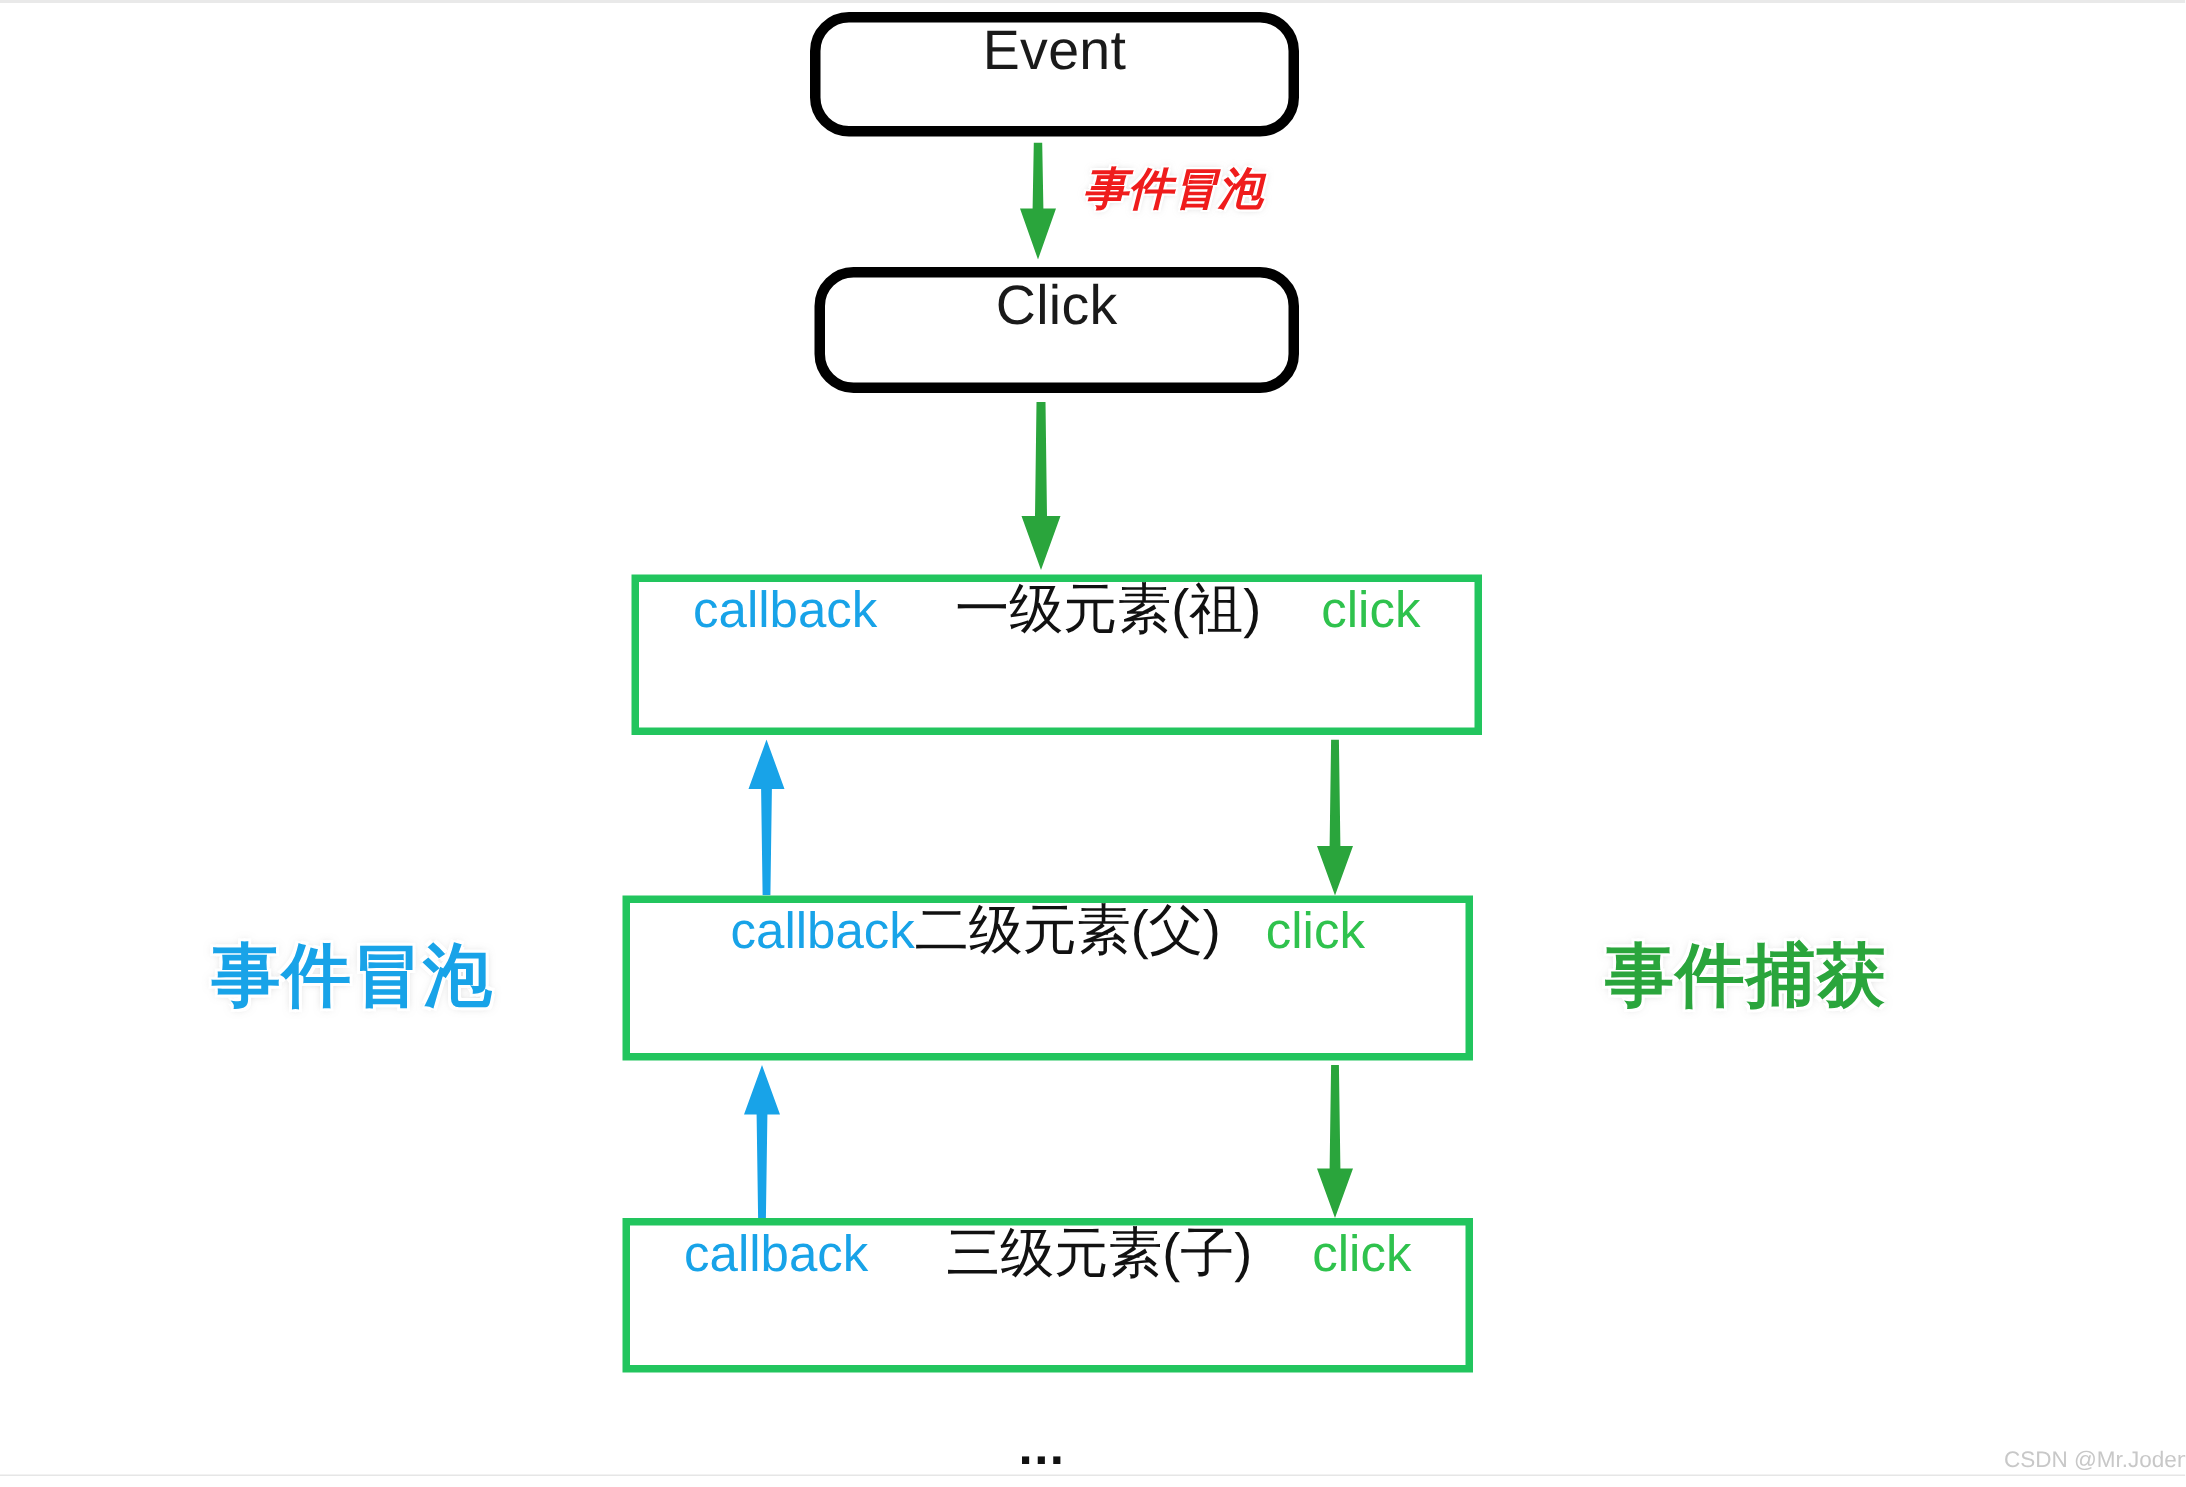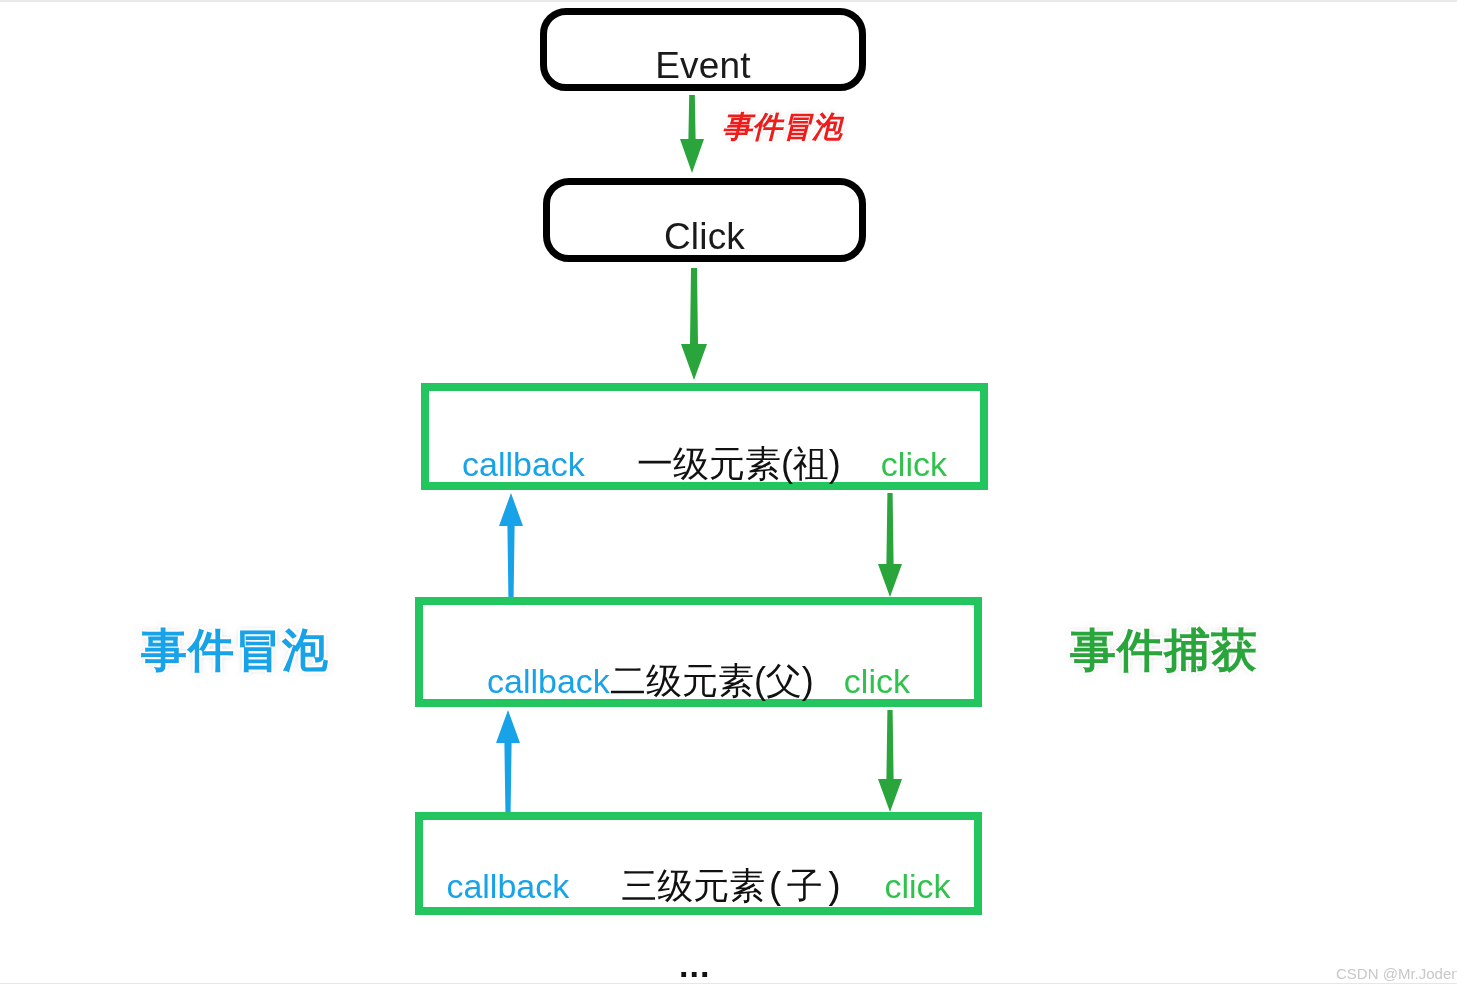"Event" .node-round { align-items: flex-end -> flex-start }
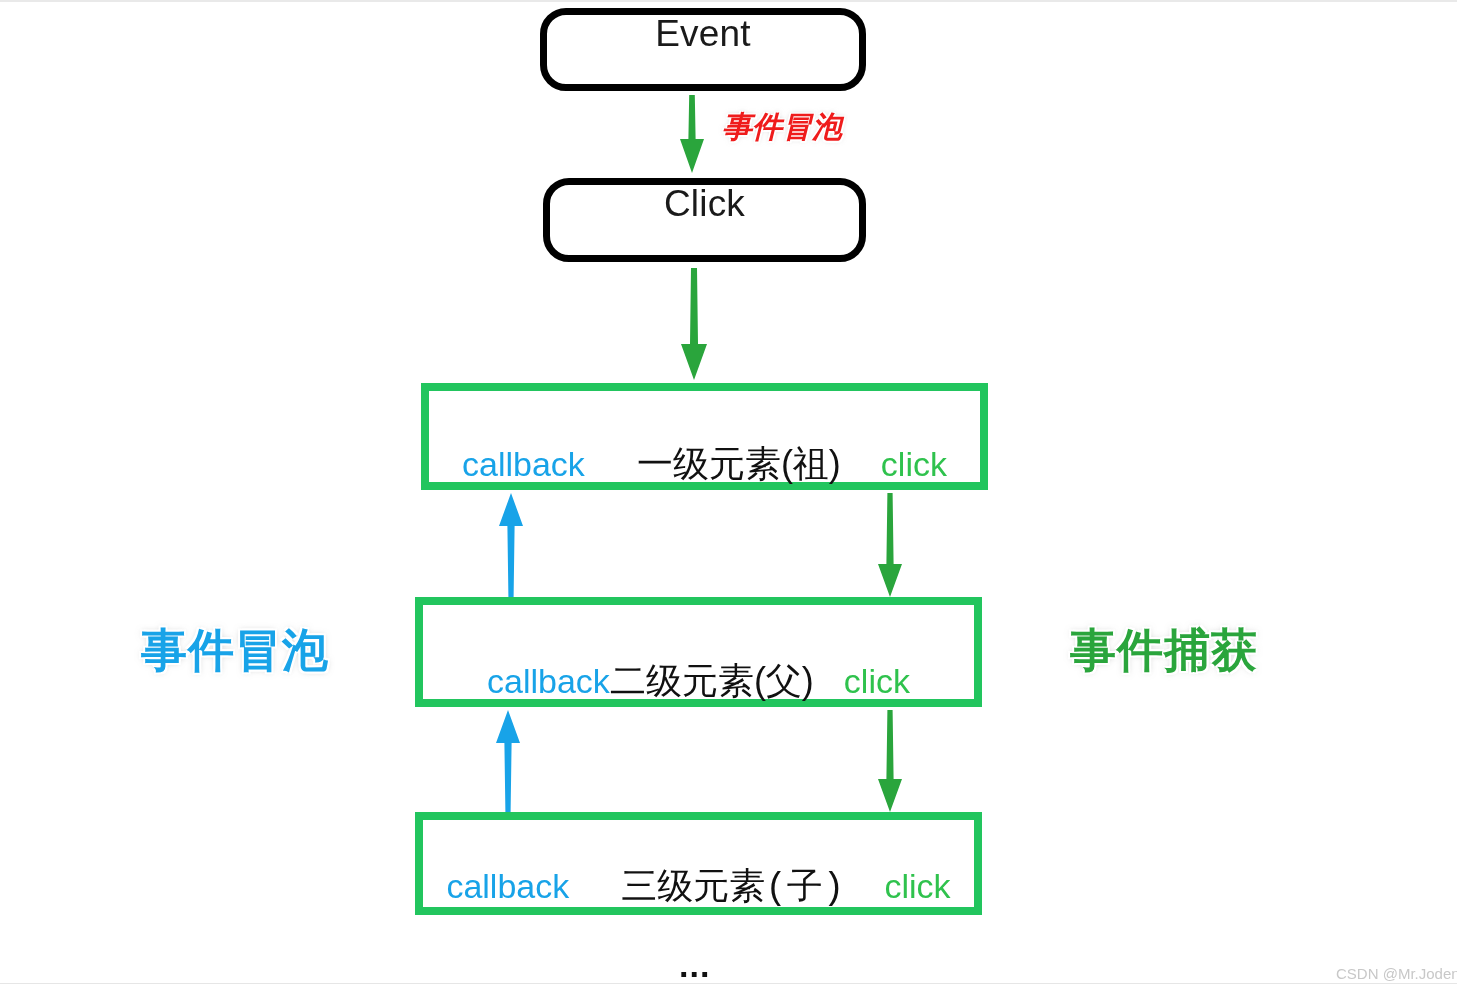"callback" .node-rect { align-items: flex-end -> flex-start; border: 8px solid #22c55e -> 5px solid #22c55e }
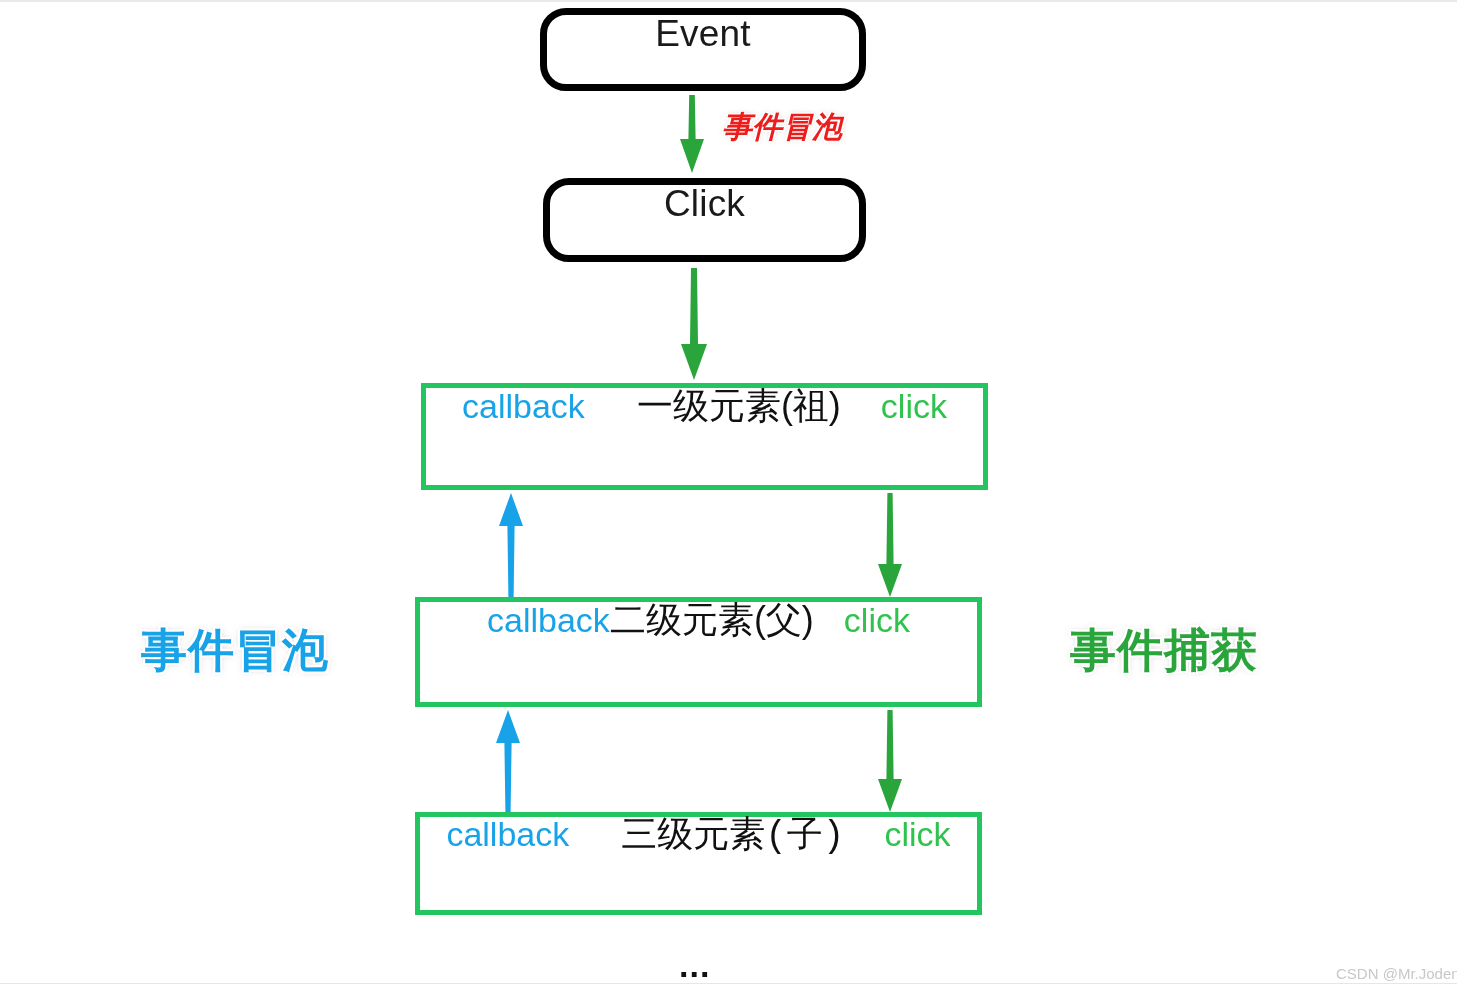"三级元素(子)" span.mid-text { font-family: Liberation Mono, monospace -> none }
